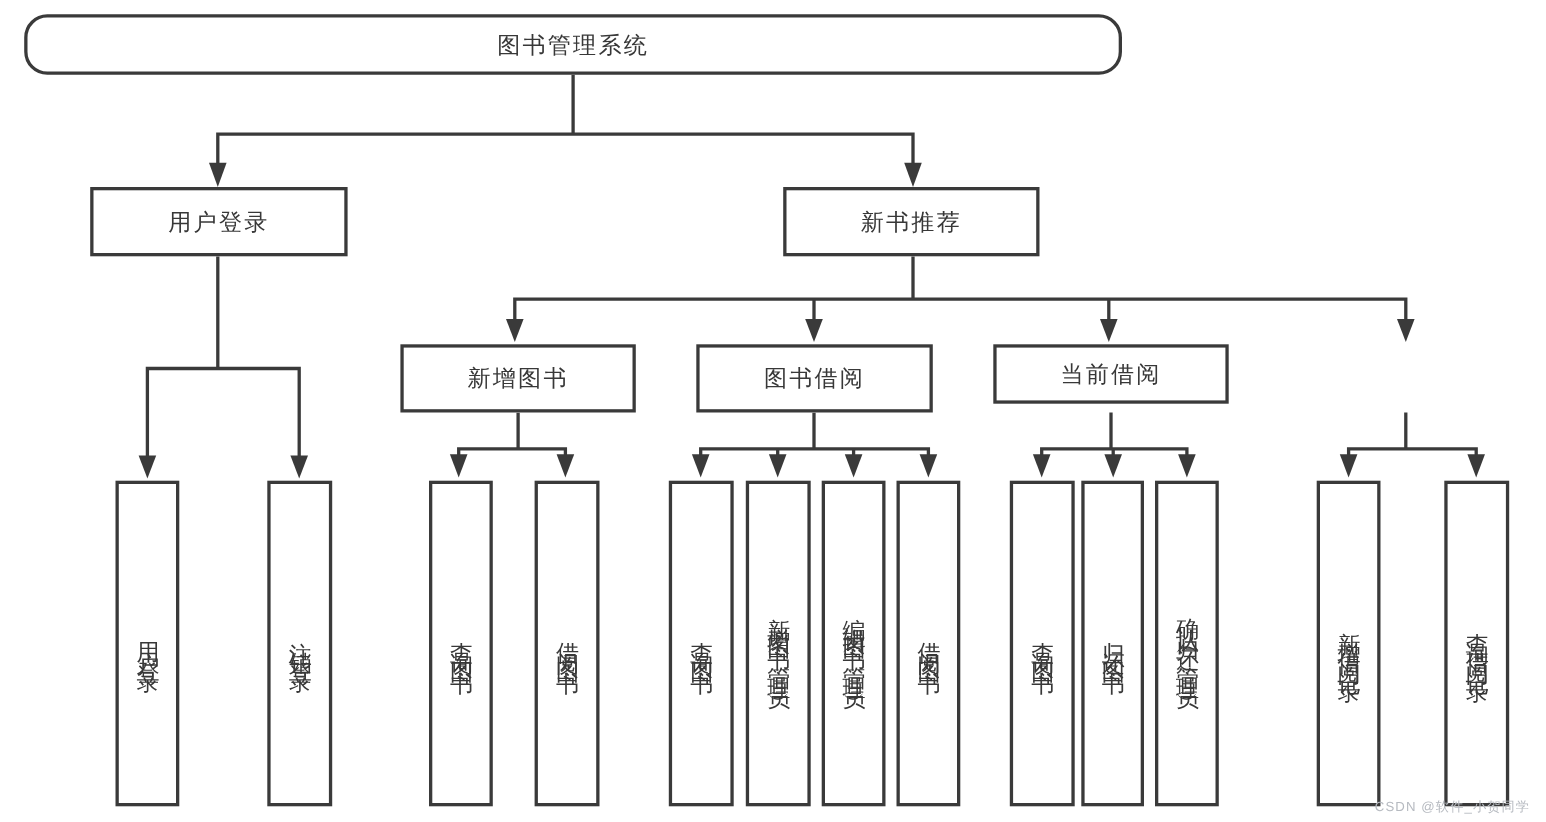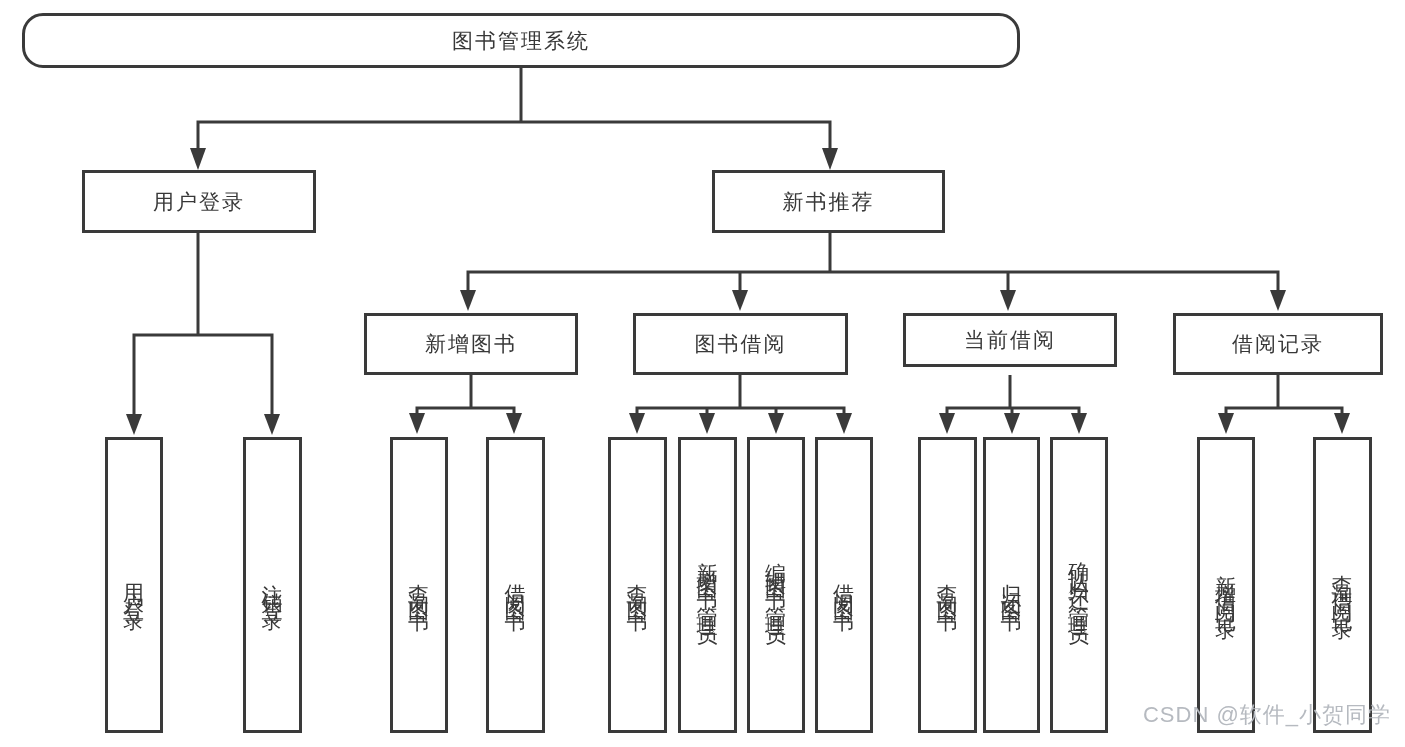"借阅记录" div.node { html: <div> <span>借阅记录</span> </div> -> none }
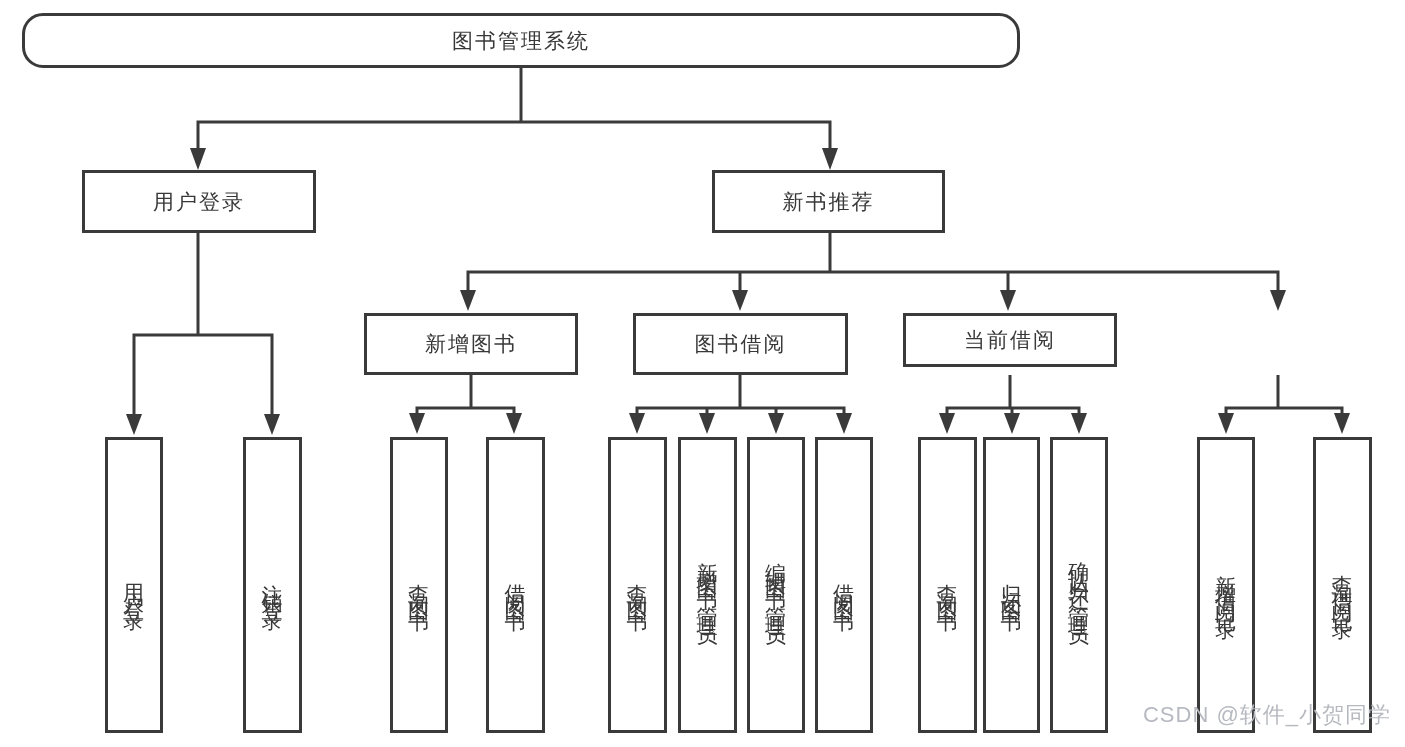"CSDN @软件_小贺同学" .watermark { bottom: 17px -> 5px; font-size: 22px -> 12px }
